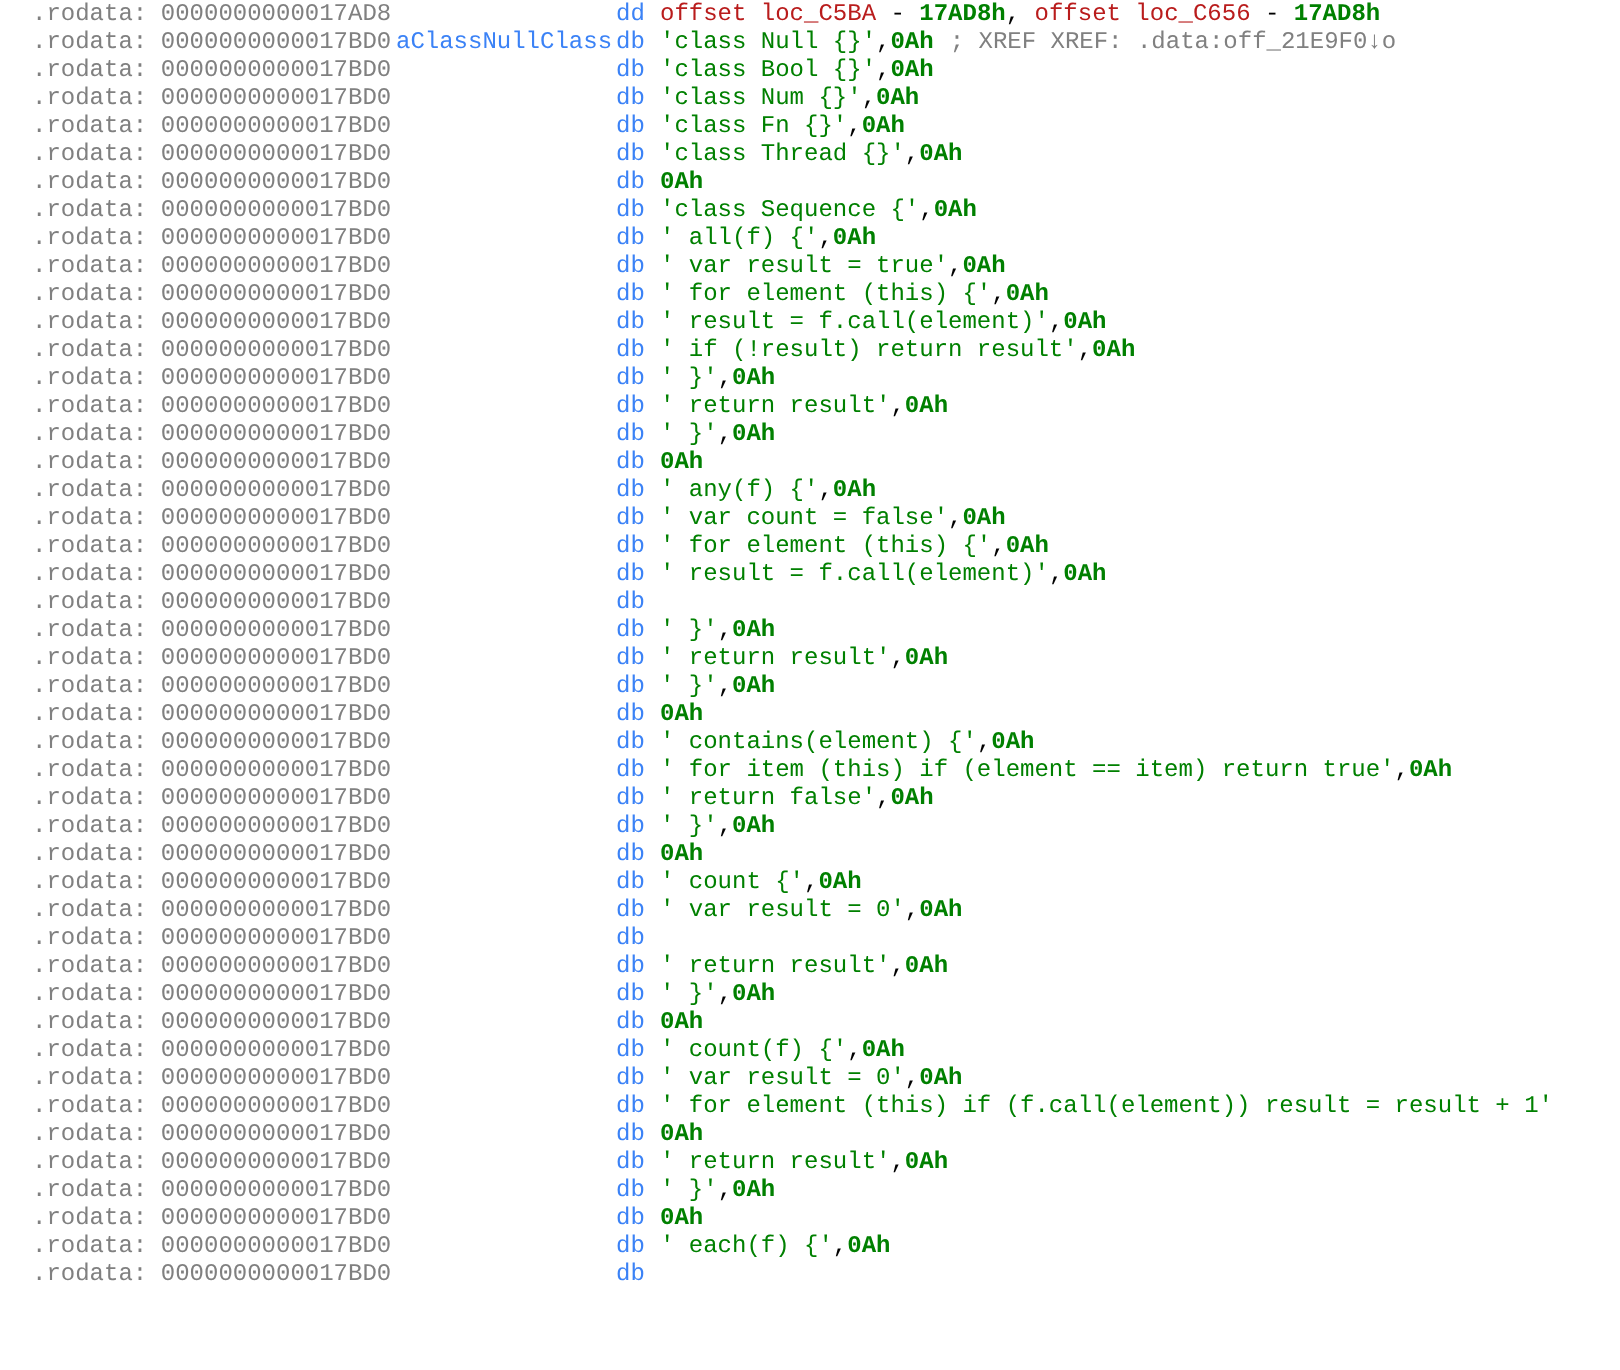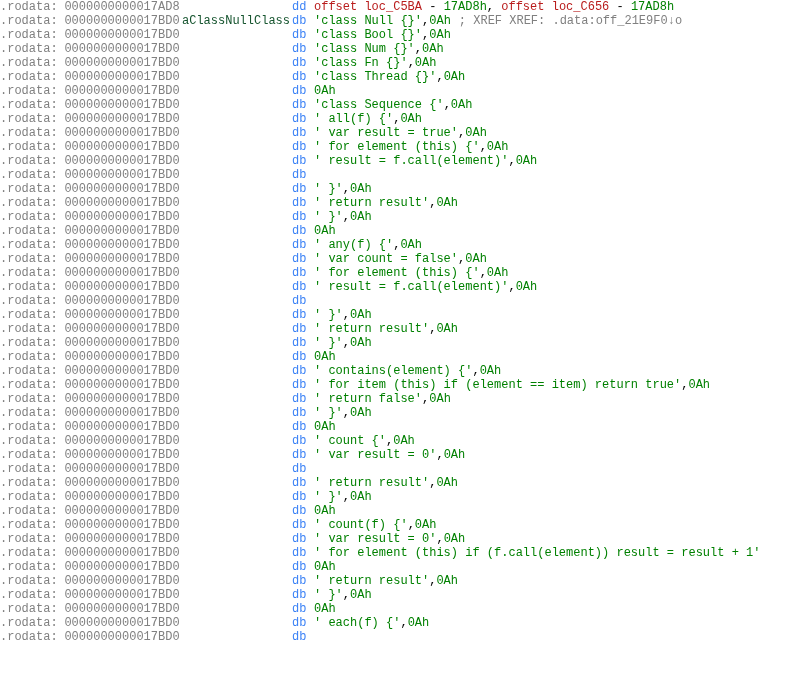".rodata:" .col1 { padding-left: none -> 16px }
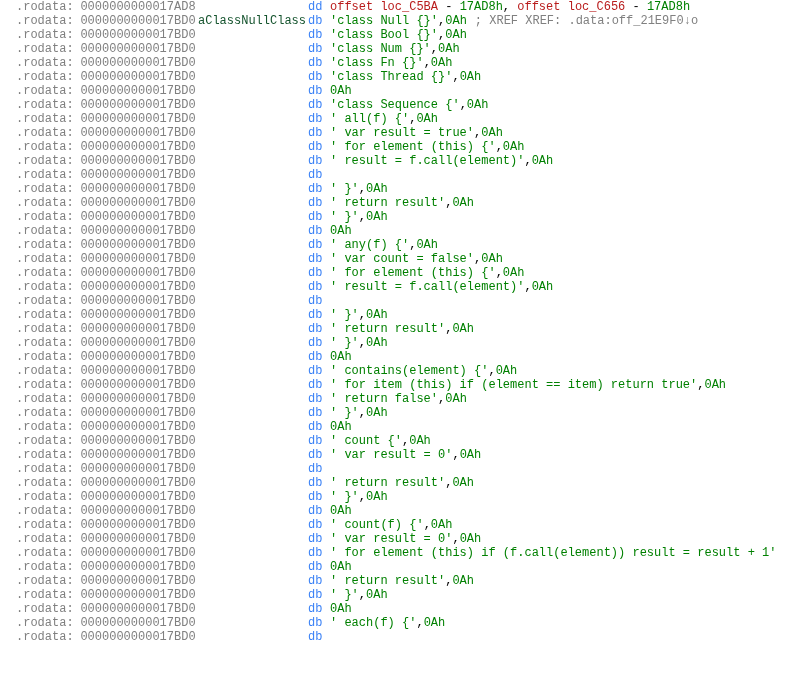"17AD8h" .num { font-weight: none -> bold }
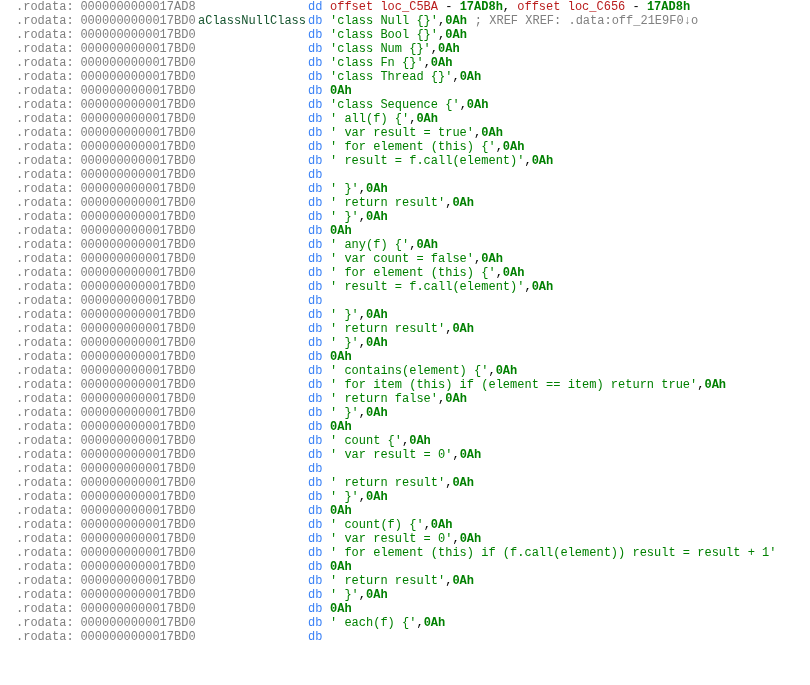"aClassNullClass" .label { color: #14532d -> #3b82f6 }
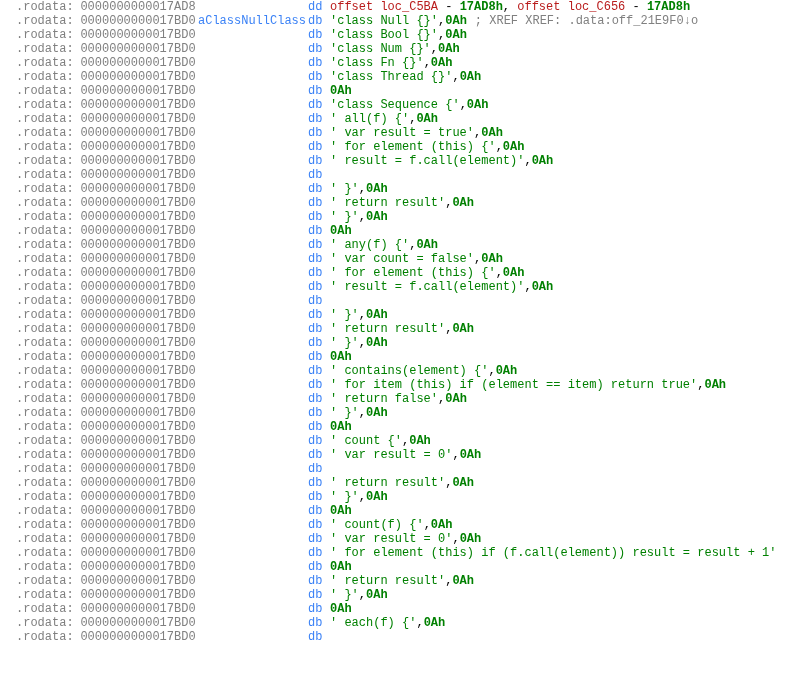"' if (!result) return result',0Ah" span { html: none -> <span><span>' if (!result) return result'</span><span>,</span><span>0Ah</span></span> }
